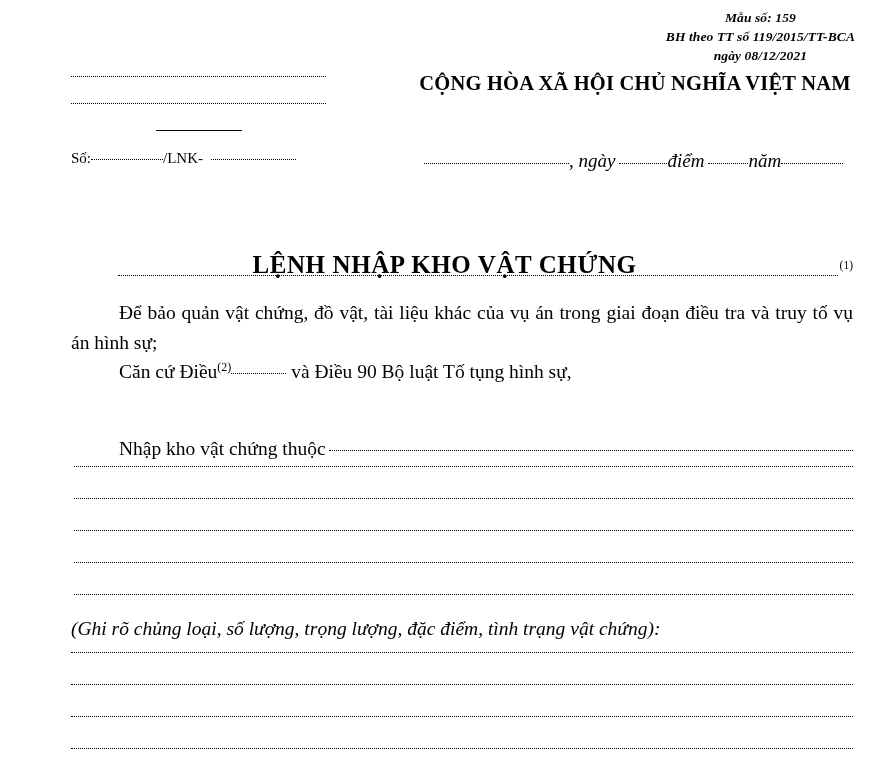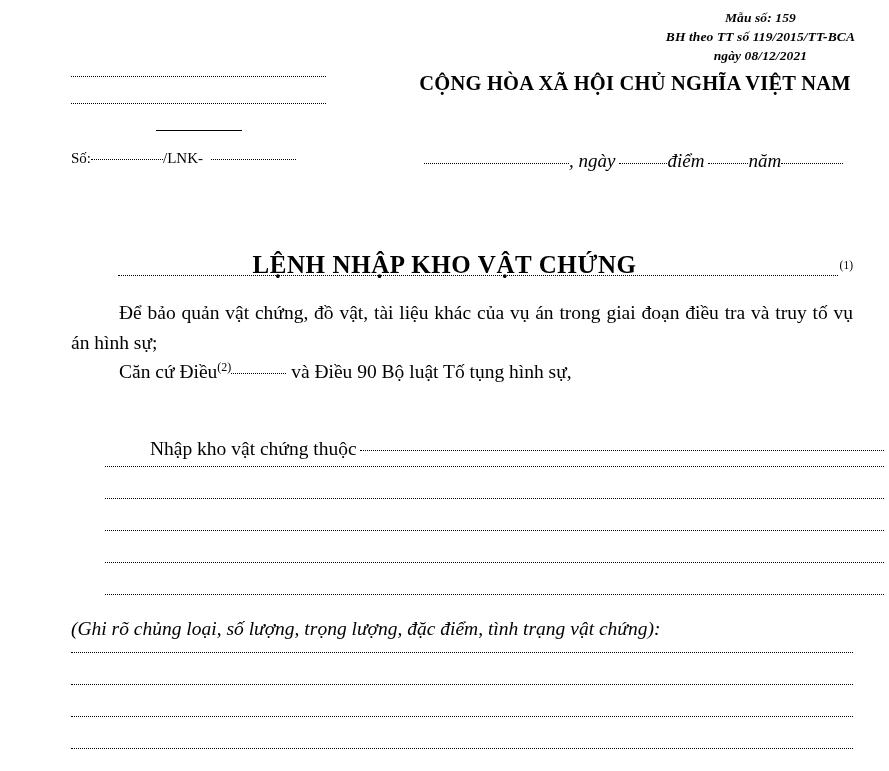"Nhập kho vật chứng thuộc" .fill { margin-left: 31px -> none }
